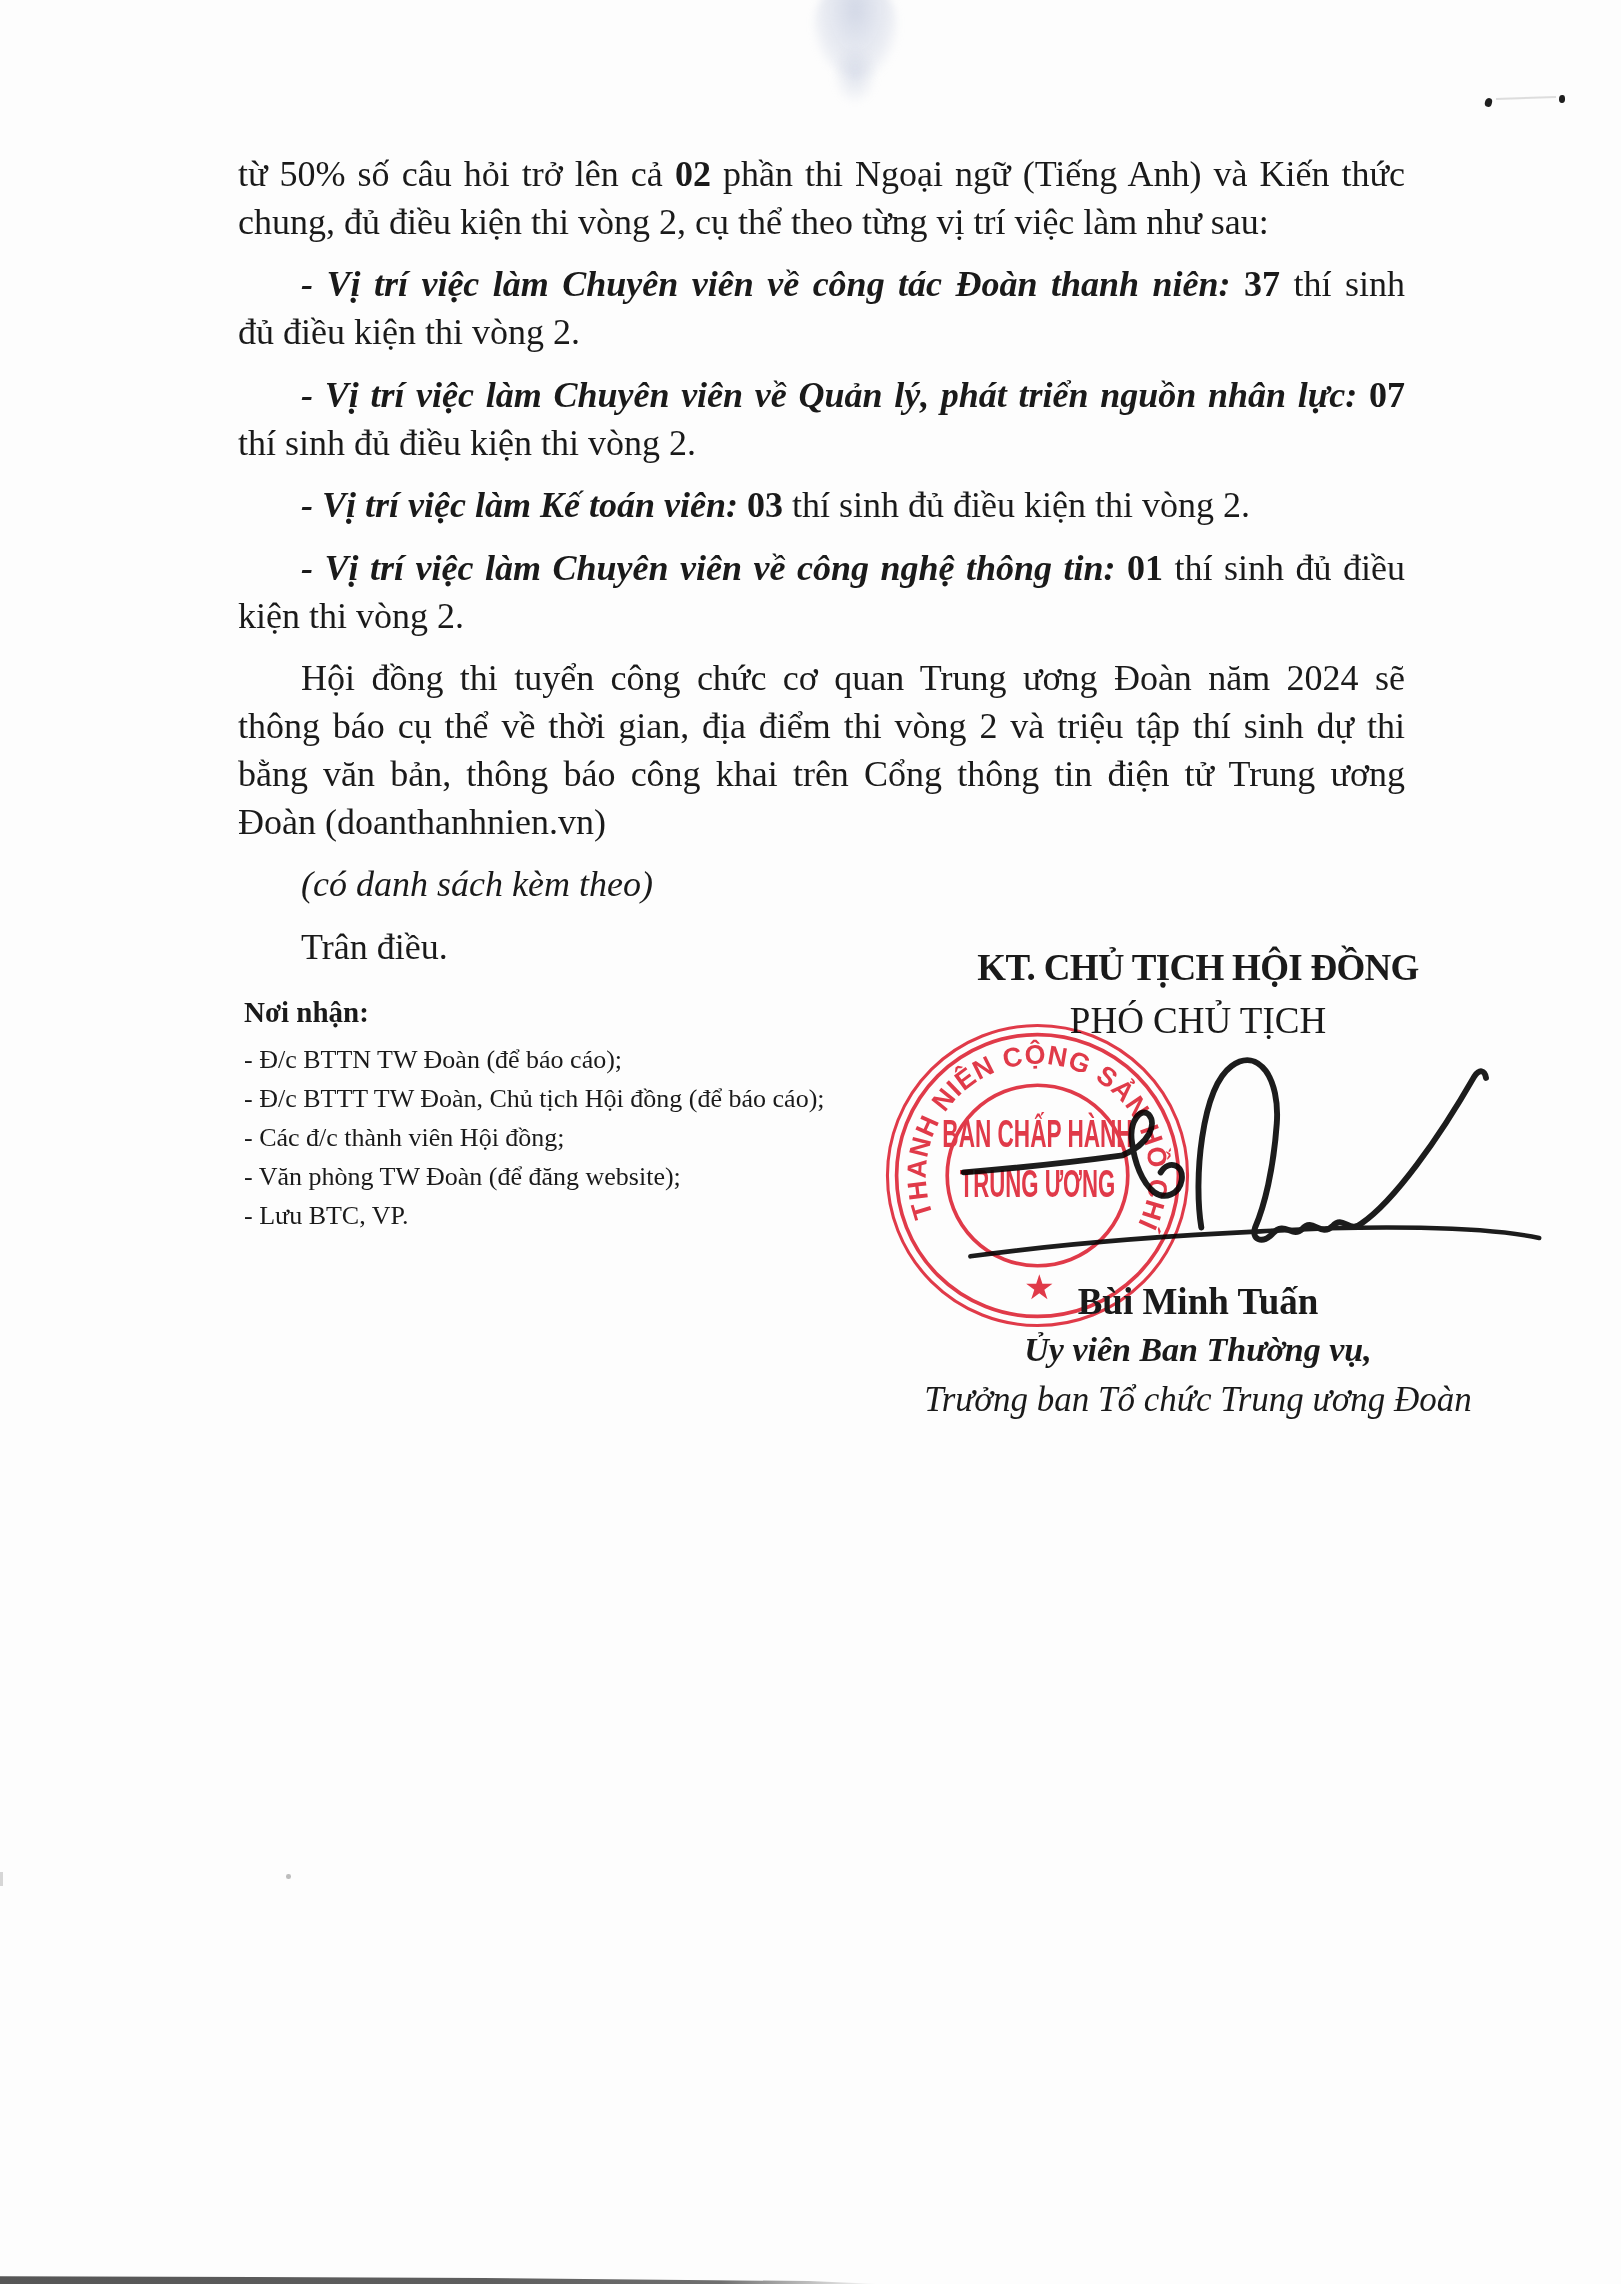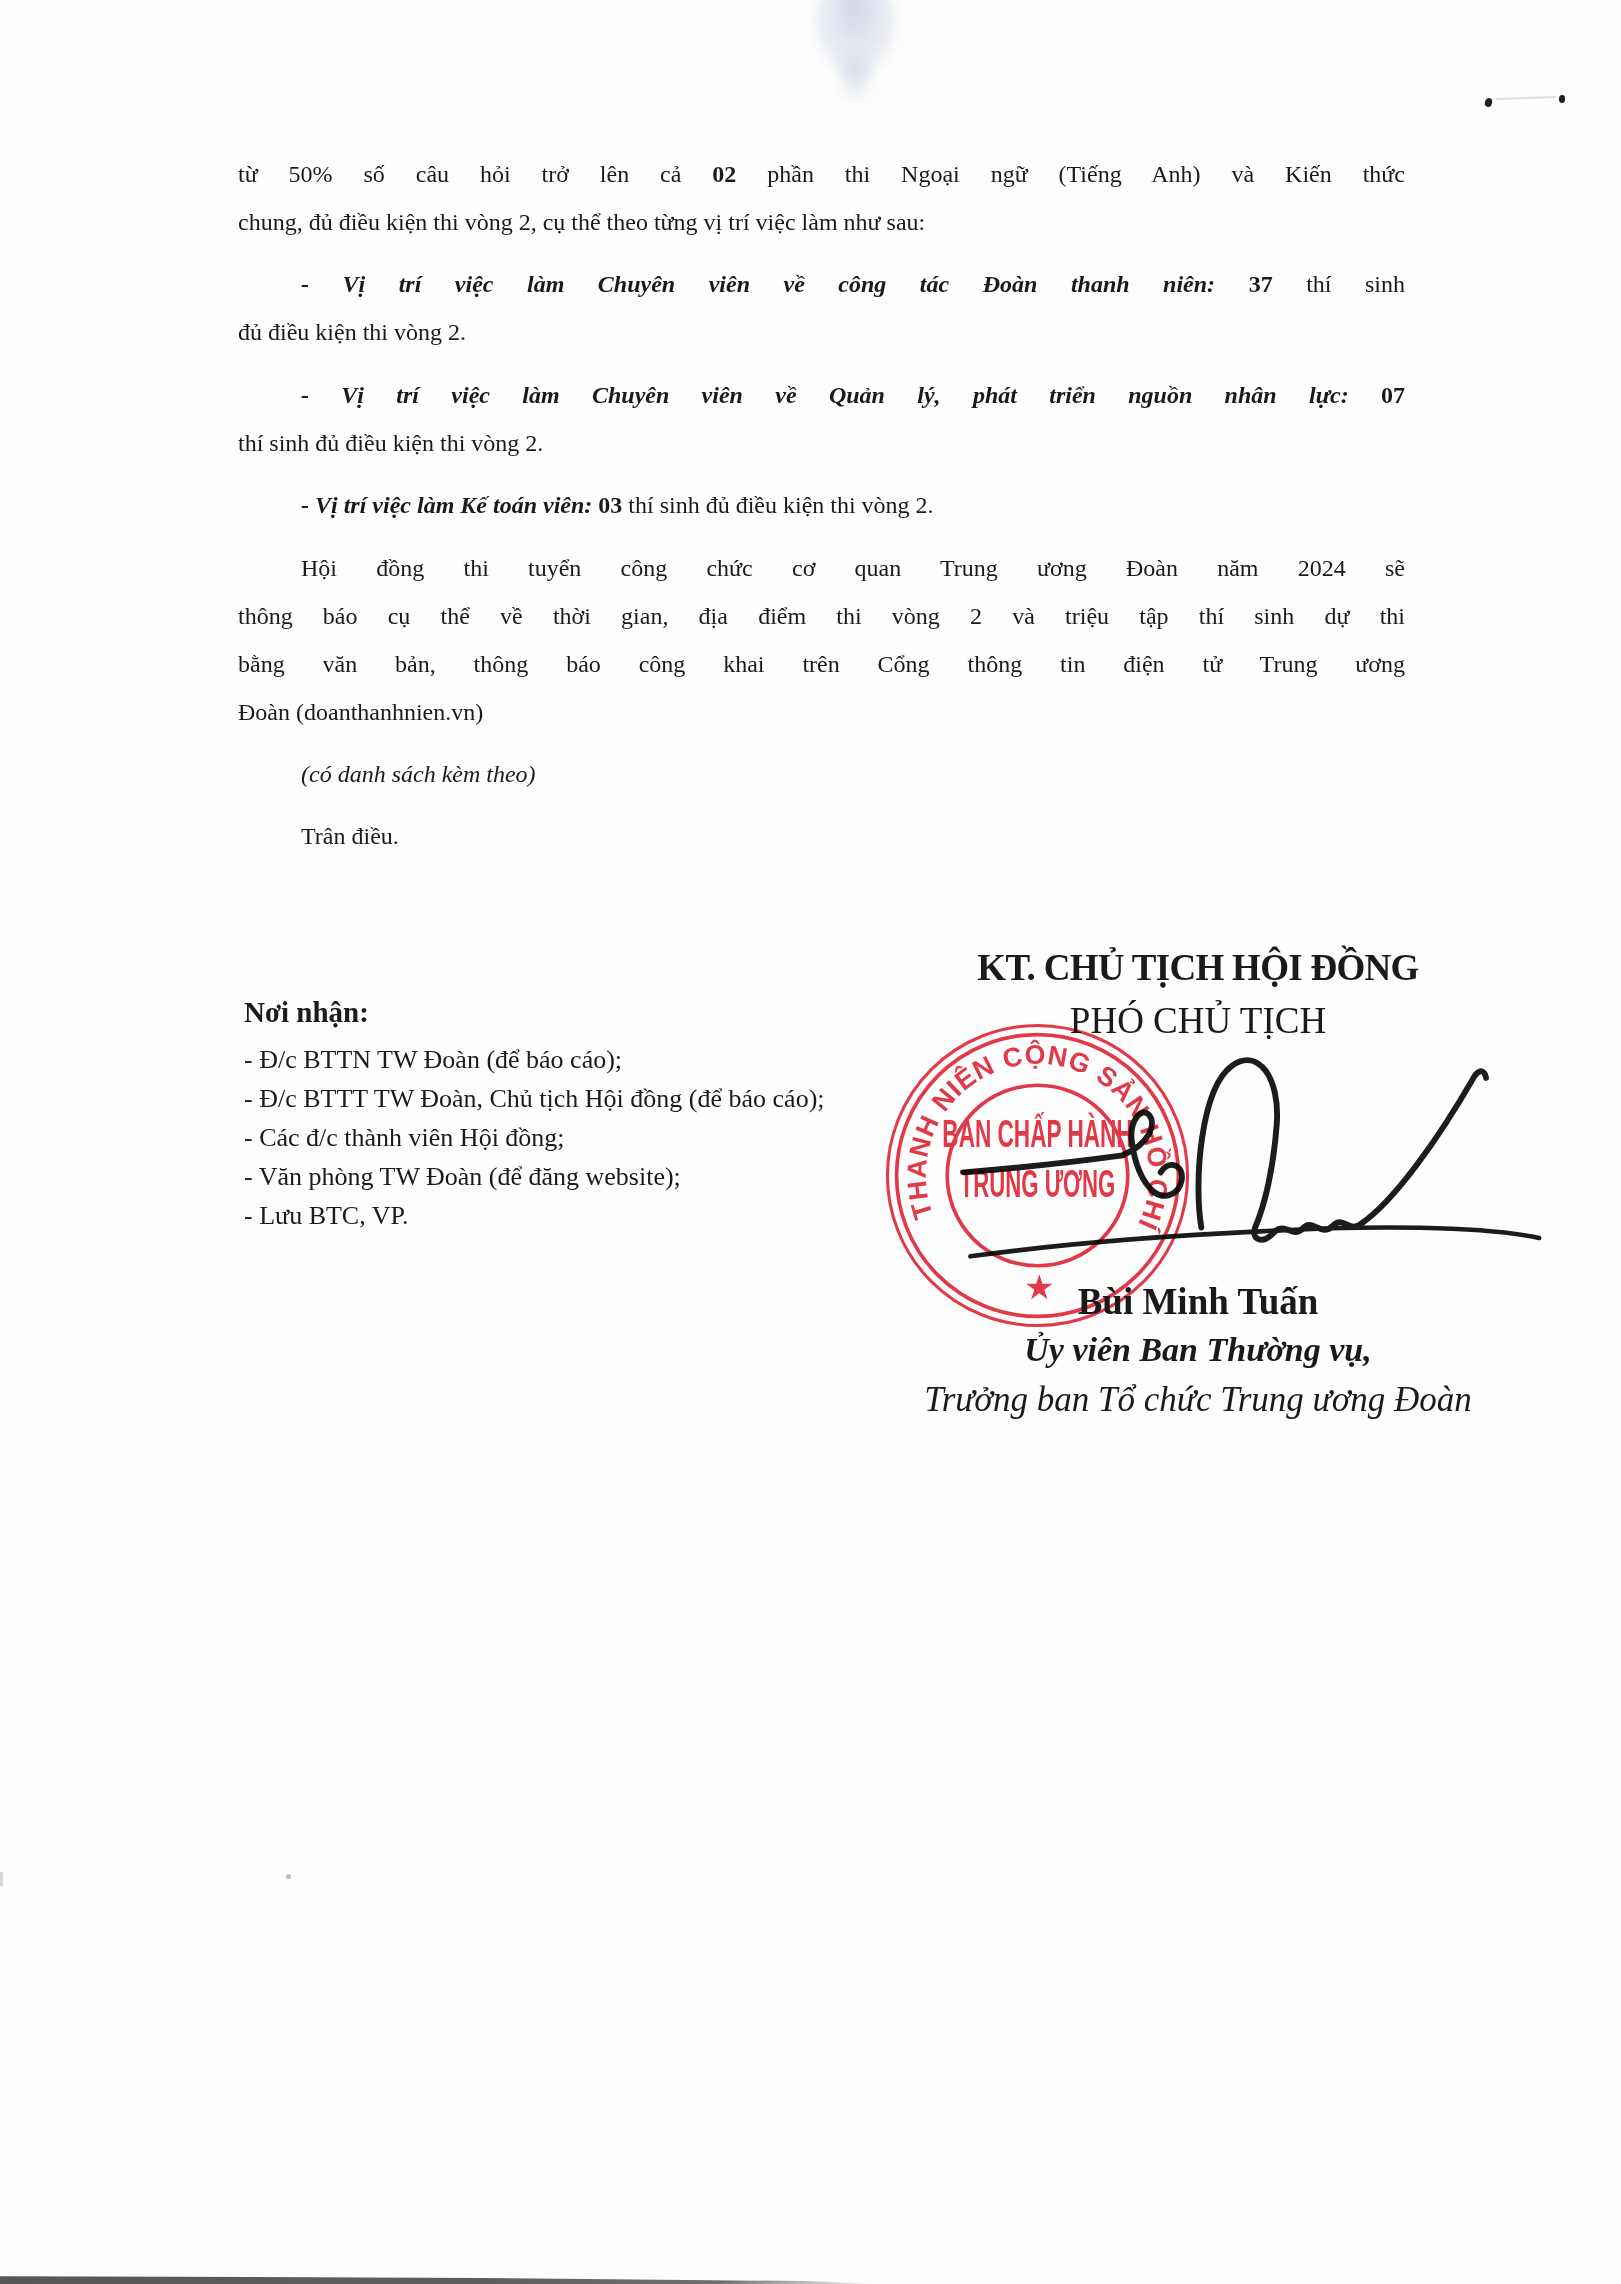"từ 50% số câu hỏi" .bodytext { font-size: 24px -> 36px }
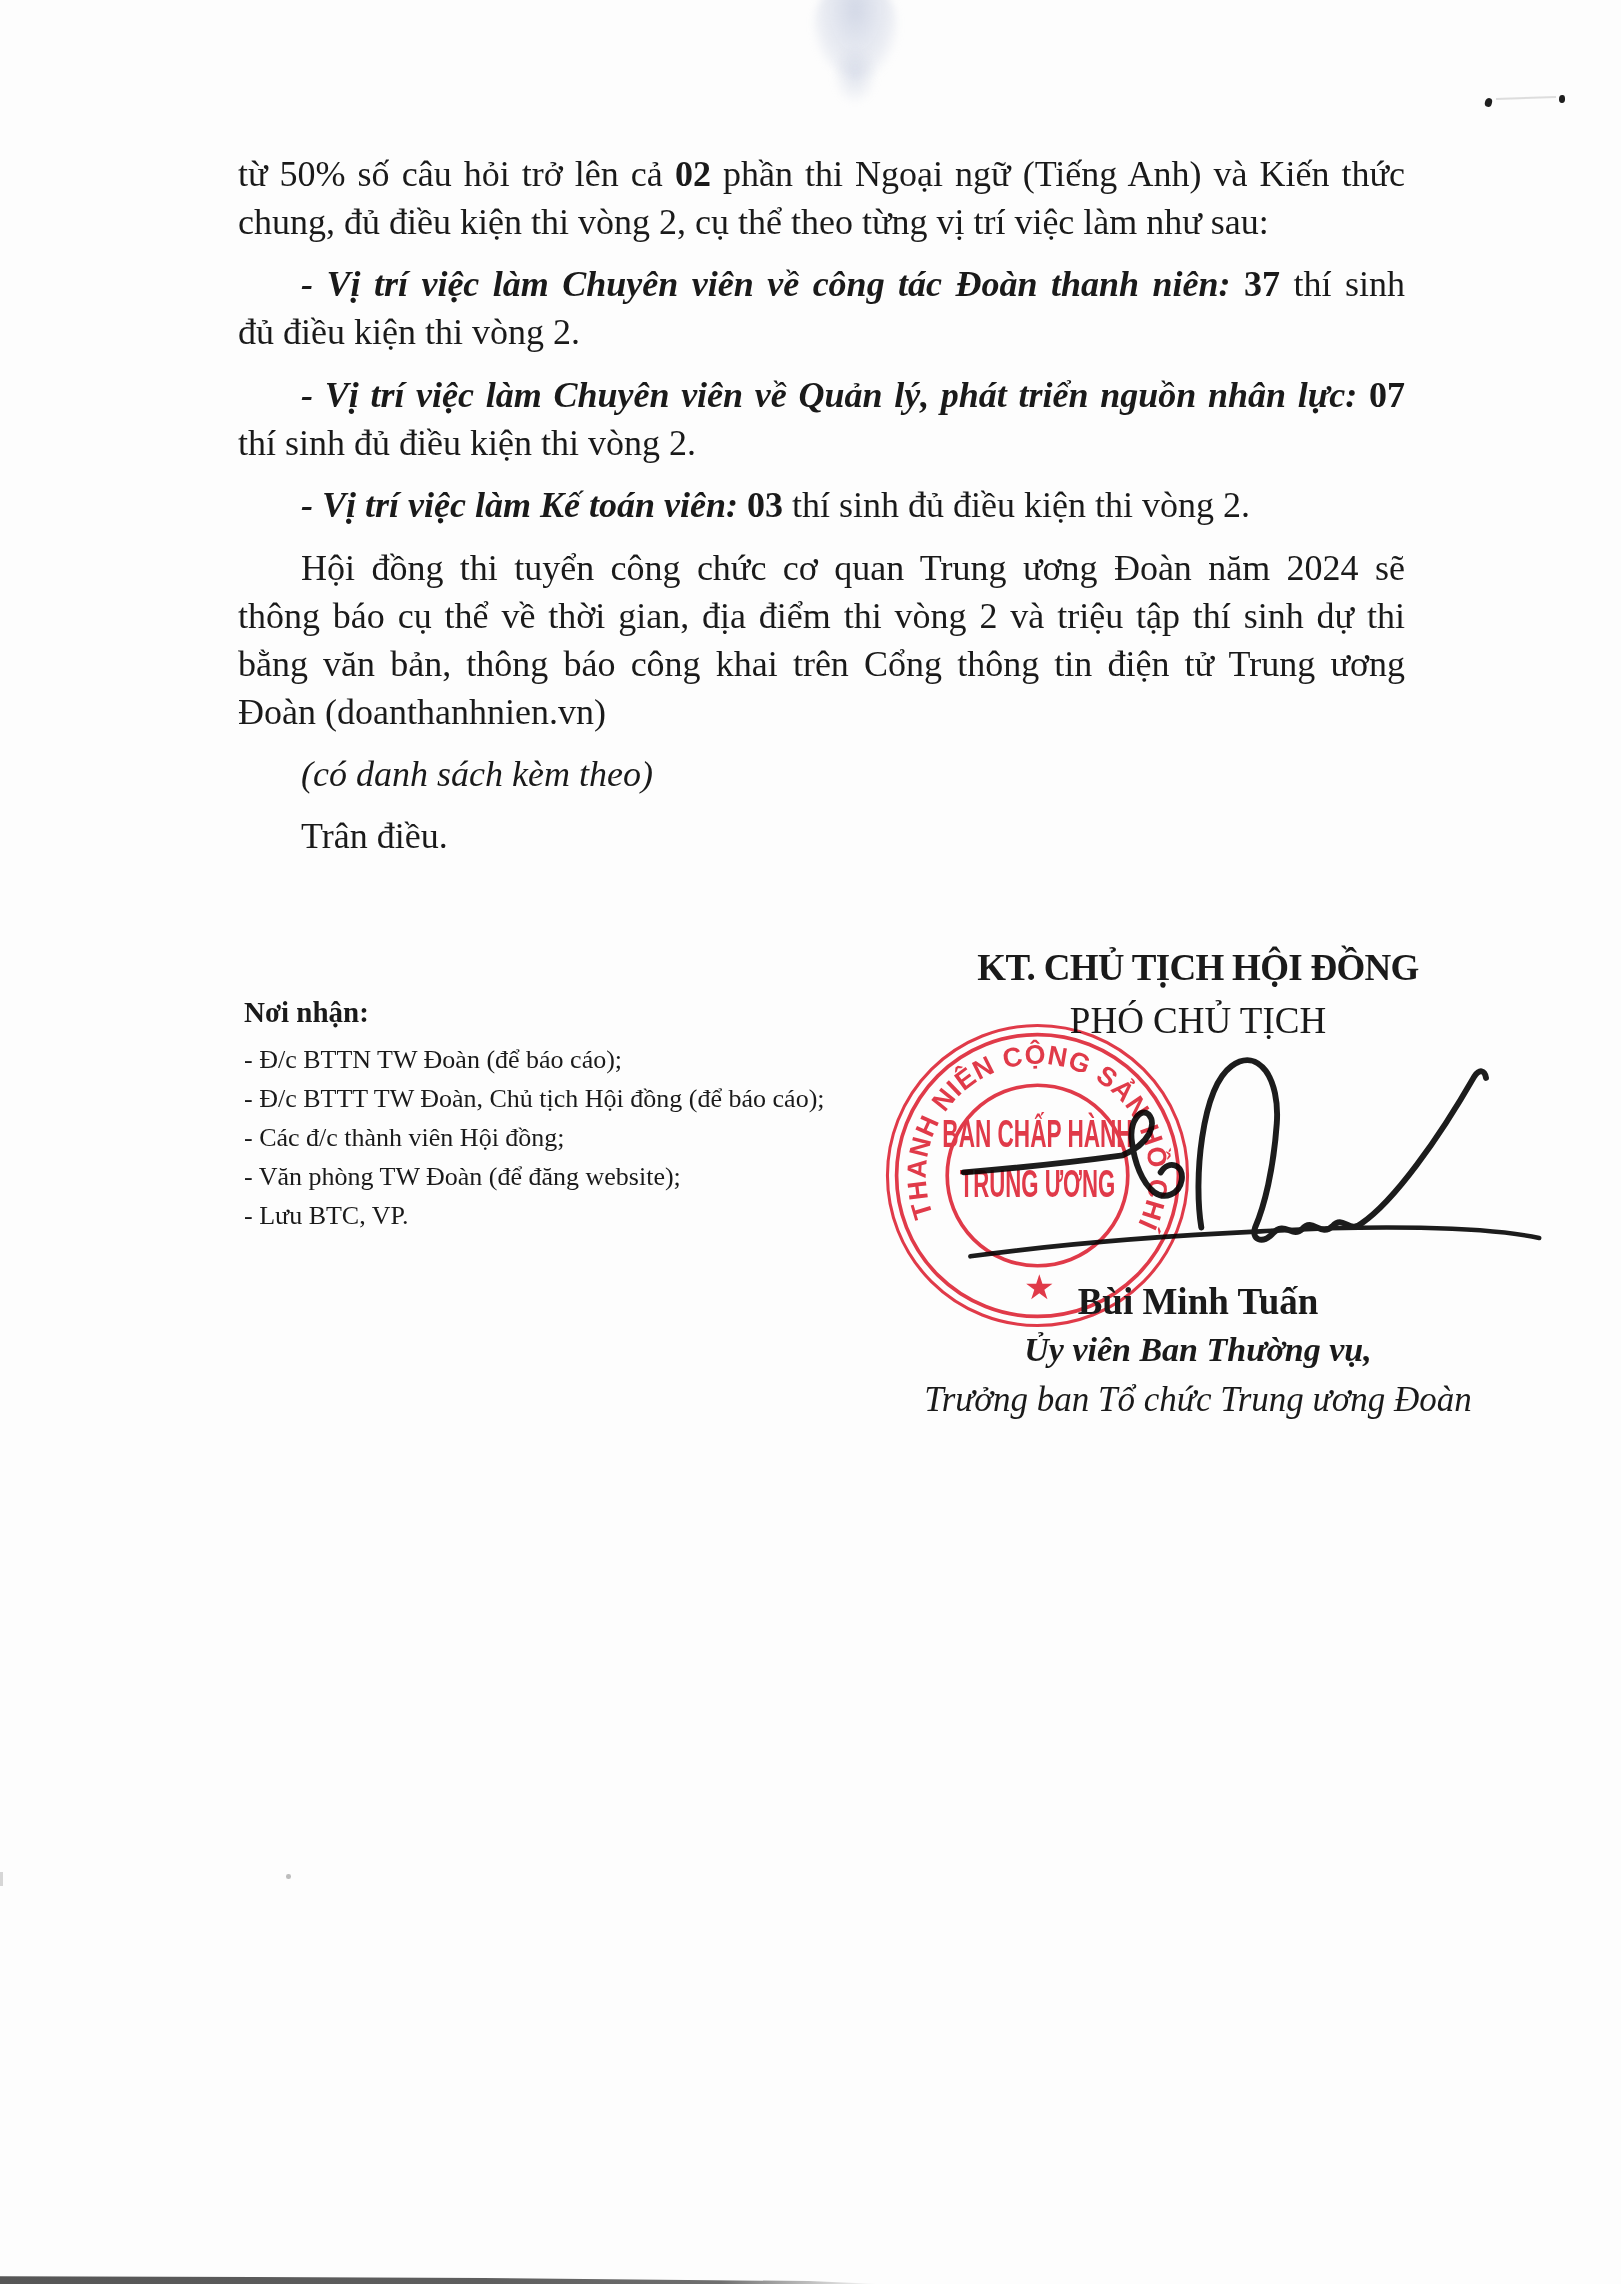"- Vị trí việc làm Chuyên viên về công nghệ" div.para { html: none -> <div> <div><span>- Vị trí việc làm Chuyên viên về công nghệ thông tin:</span><span> </span><span>01</span><span> thí sinh đủ điều</span></div> <div><span>kiện thi vòng 2.</span></div> </div> }
